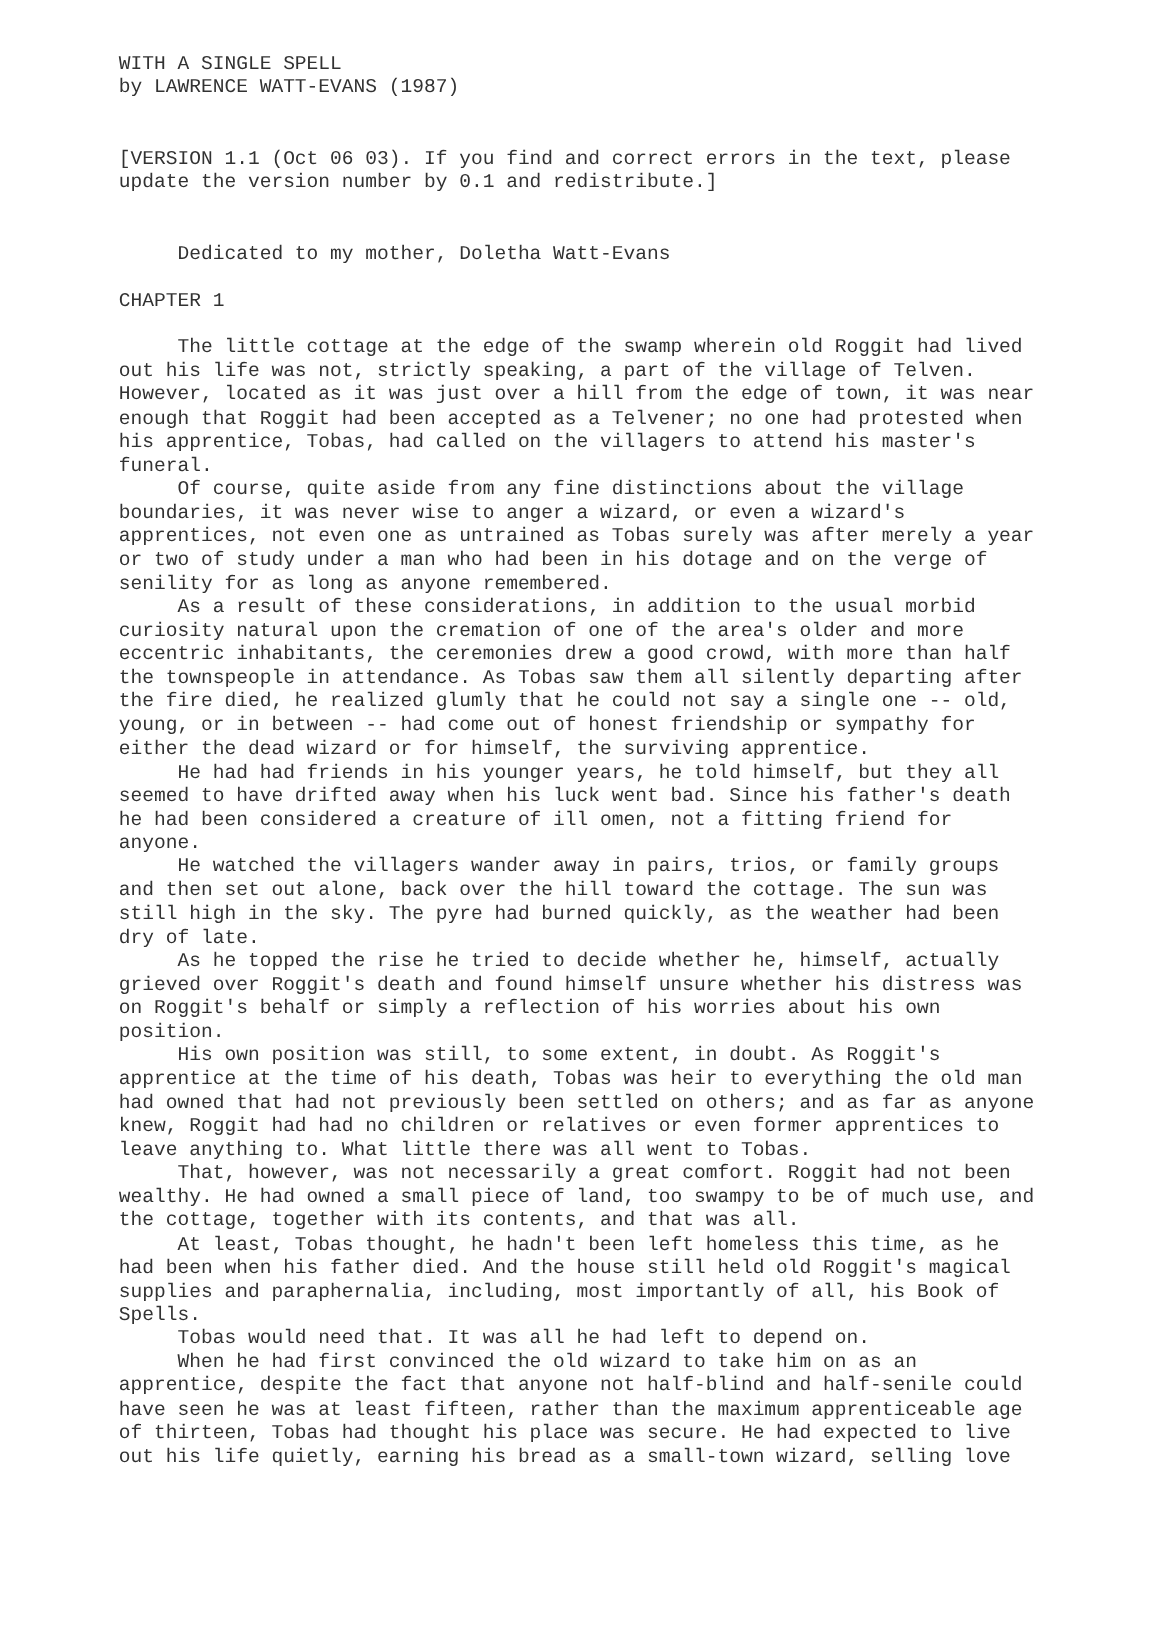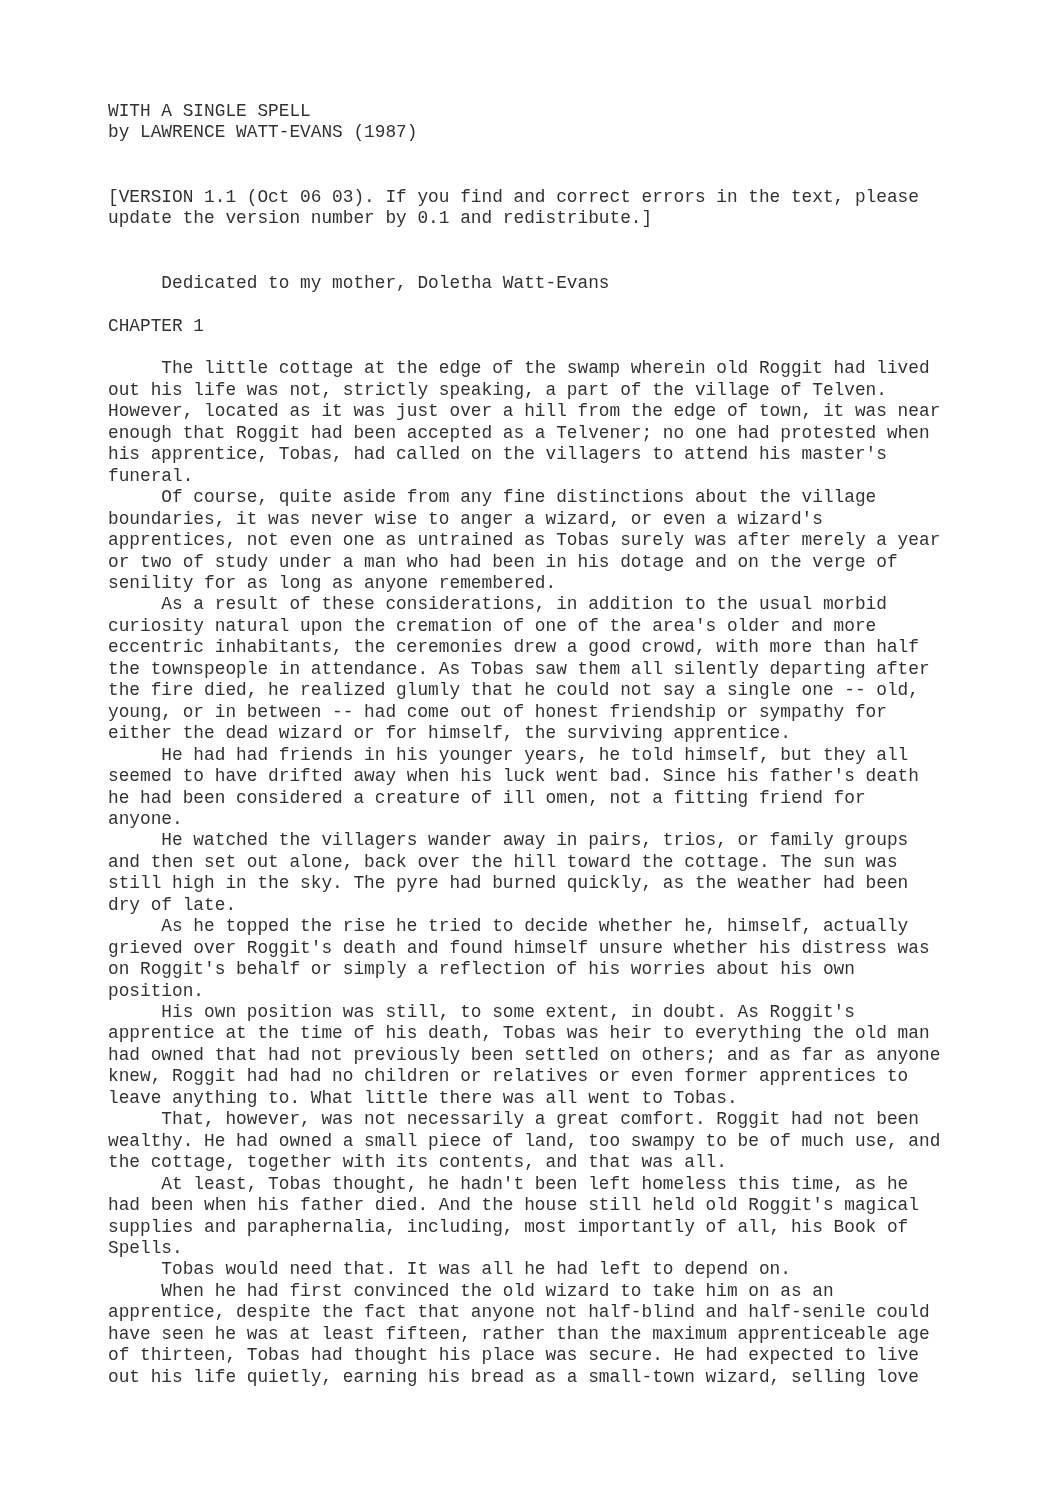"WITH A SINGLE SPELL" .doc-text { padding: 101px 40px 0 108px -> 49px 40px 0 108px }
